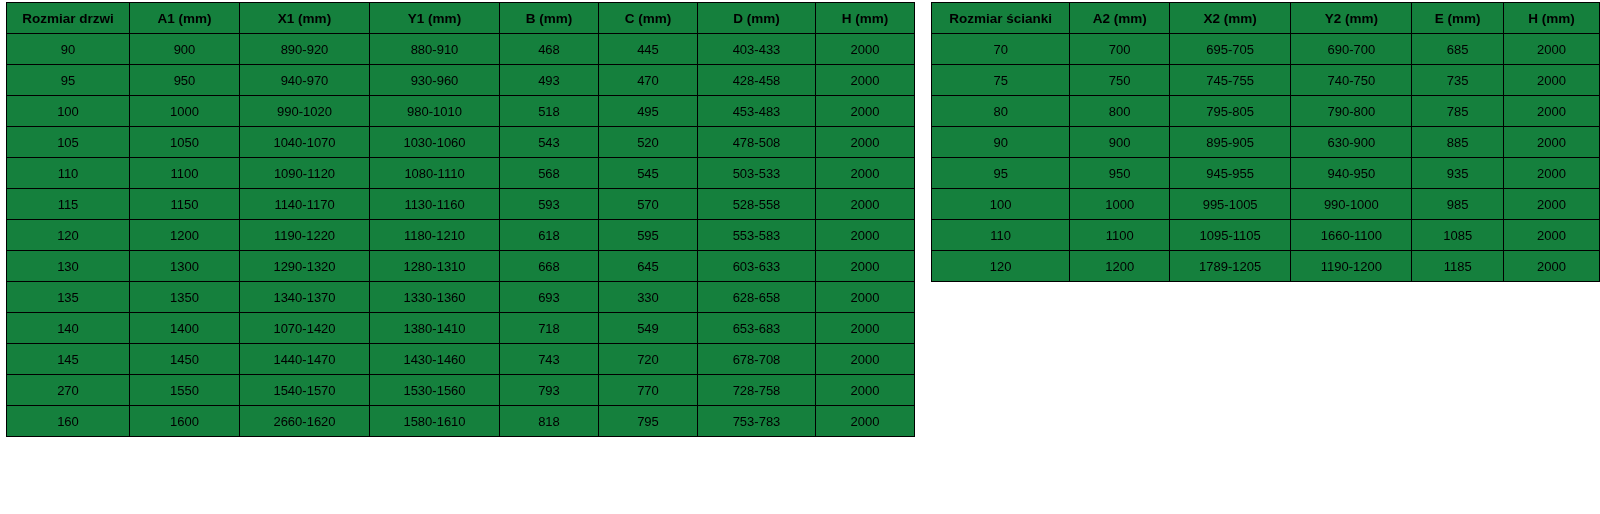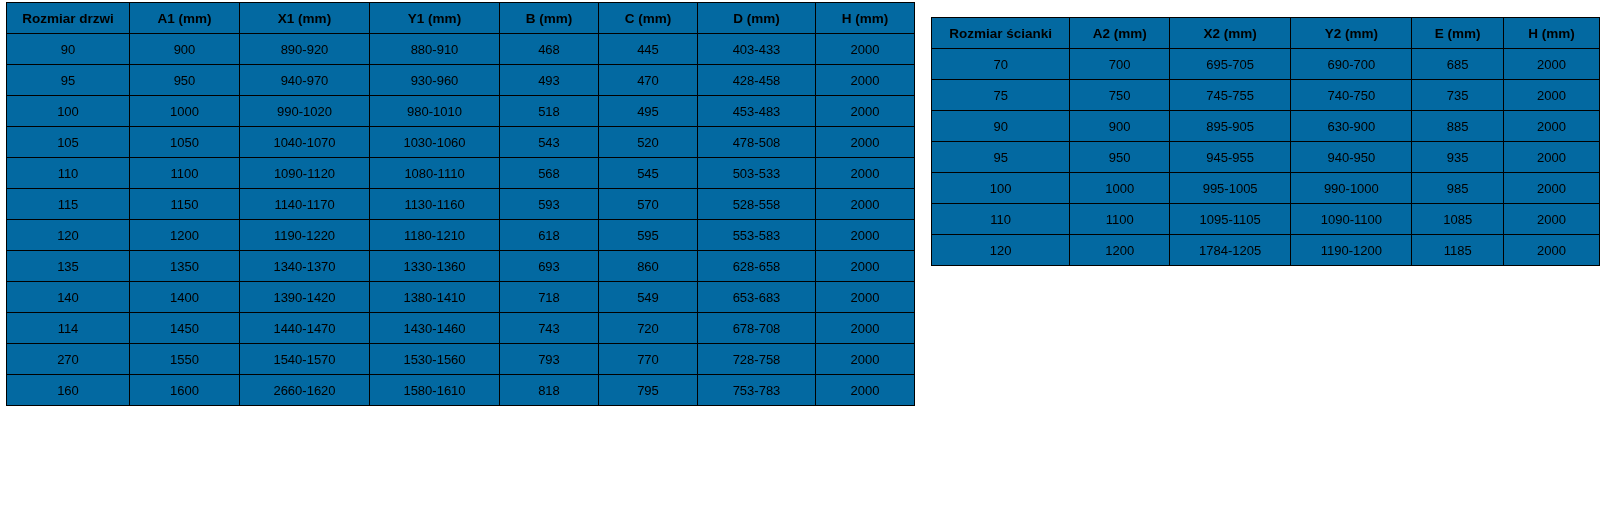"Rozmiar drzwi" table.spec { background: #0369a1 -> #15803d }
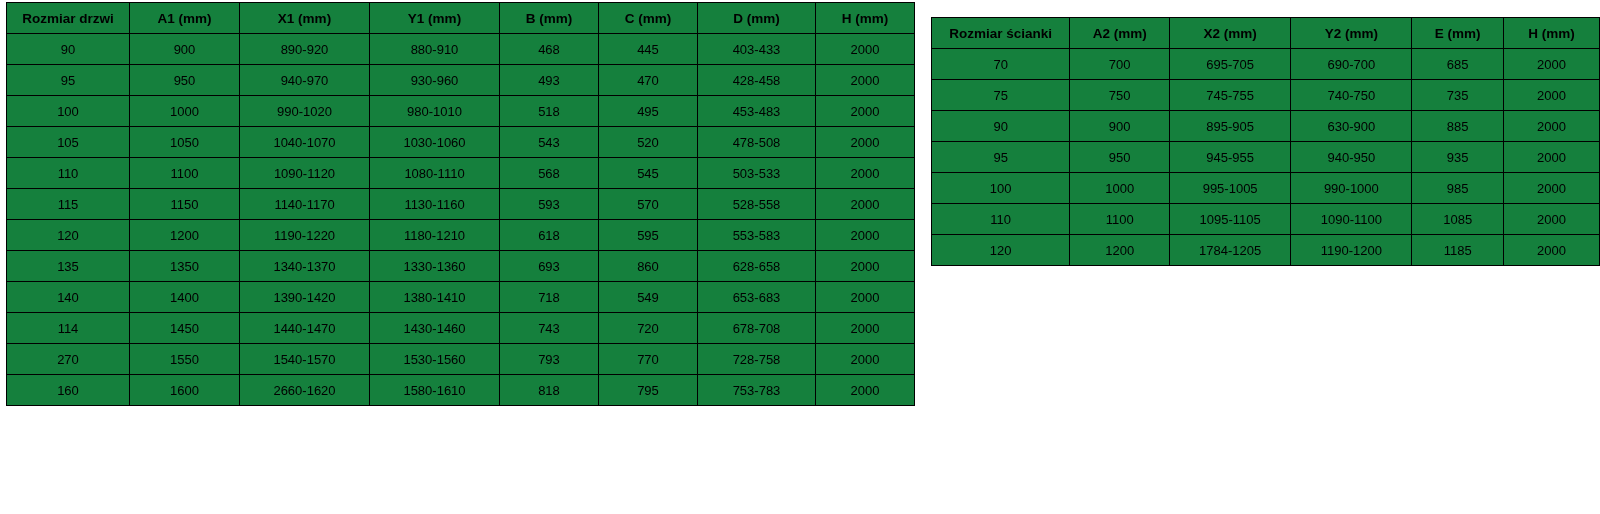"Rozmiar ścianki" #walls-wrap { top: 17px -> 2px }
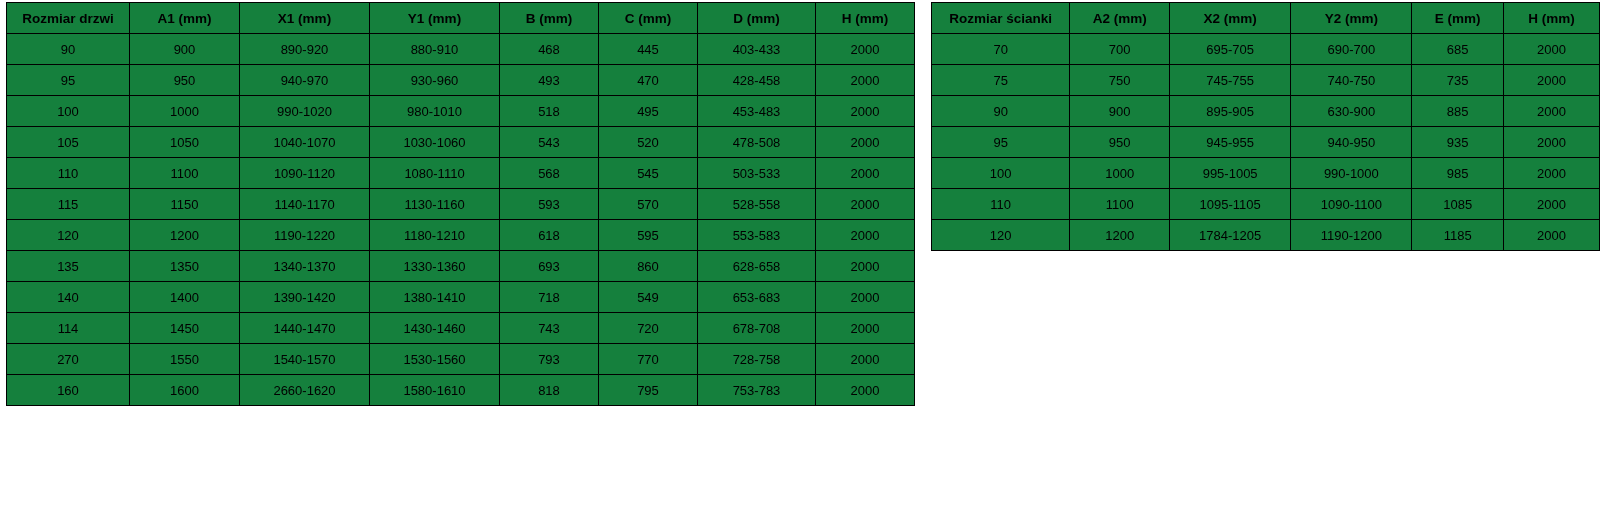"80" tr { html: none -> <tr> <td>80</td> <td>800</td> <td>795-805</td> <td>790-800</td> <td>785</td> <td>2000</td> </tr> }
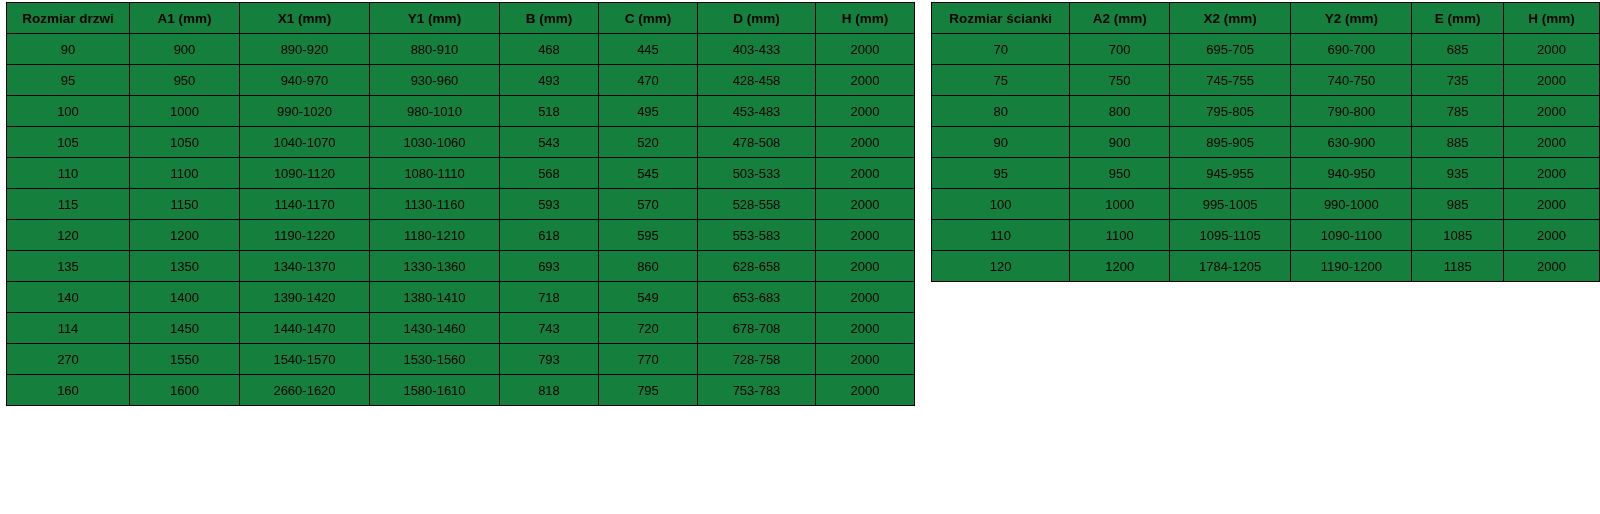"1090-1100" td { text: 1090-1100 -> 1660-1100 }
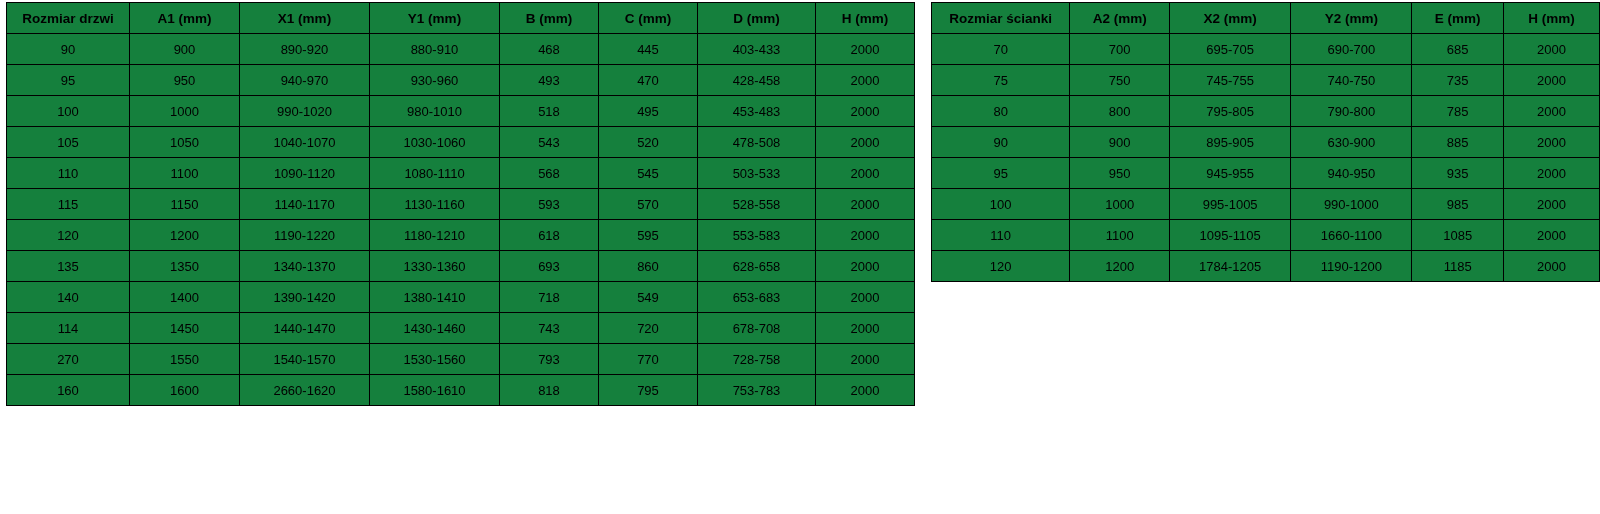"130" tr { html: none -> <tr> <td>130</td> <td>1300</td> <td>1290-1320</td> <td>1280-1310</td> <td>668</td> <td>645</td> <td>603-633</td> <td>2000</td> </tr> }
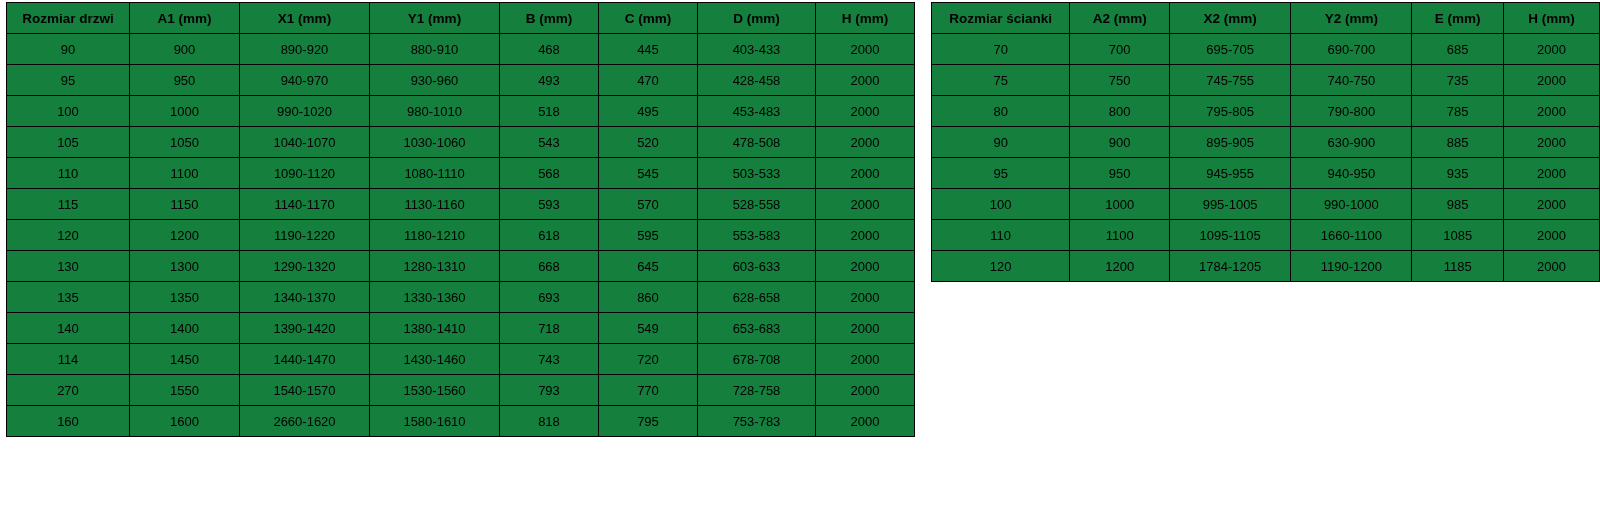"1784-1205" td { text: 1784-1205 -> 1789-1205 }
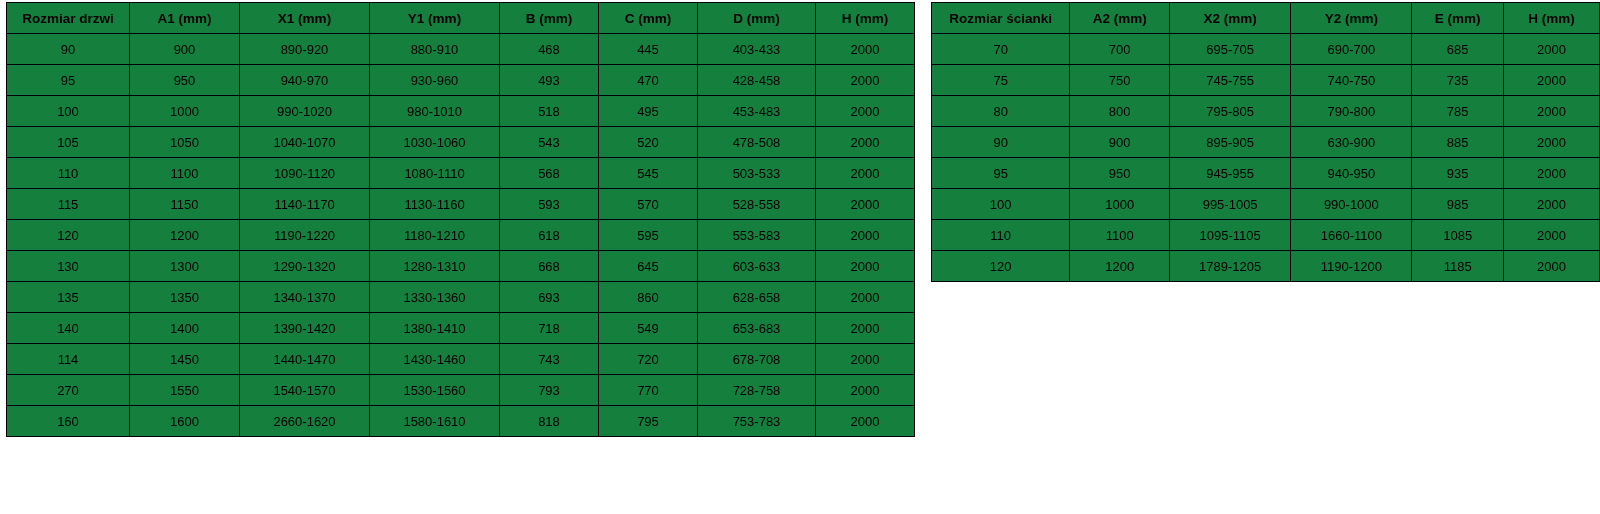"860" td { text: 860 -> 330 }
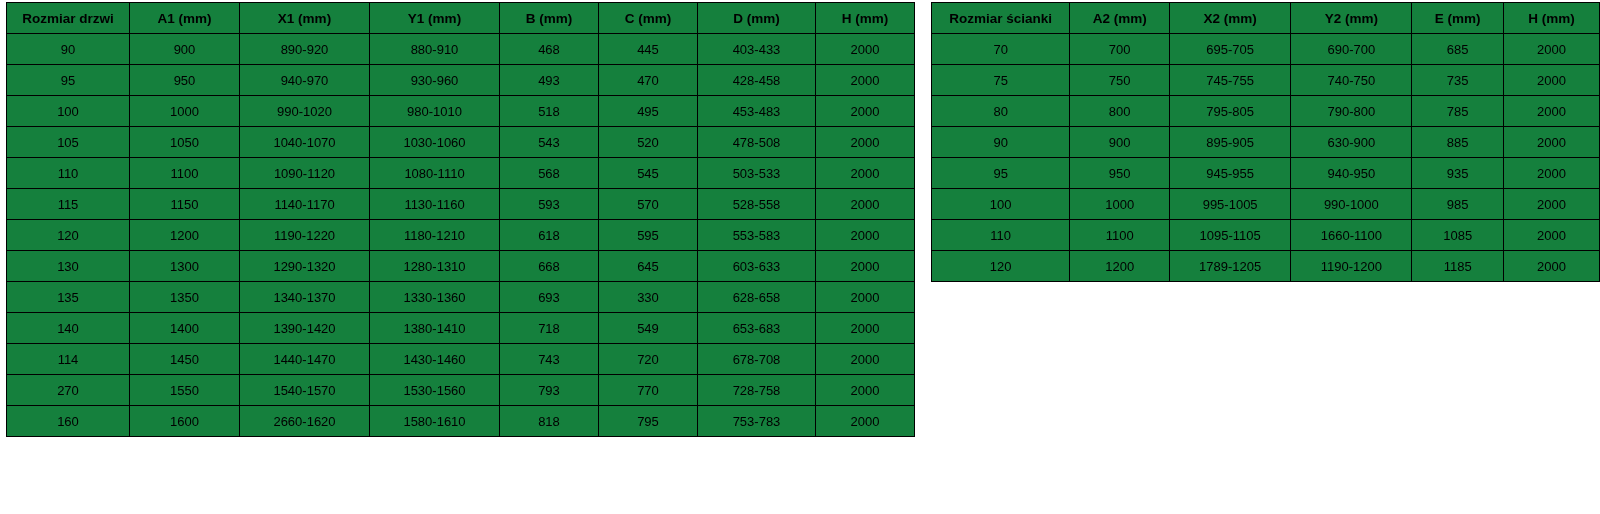"1390-1420" td { text: 1390-1420 -> 1070-1420 }
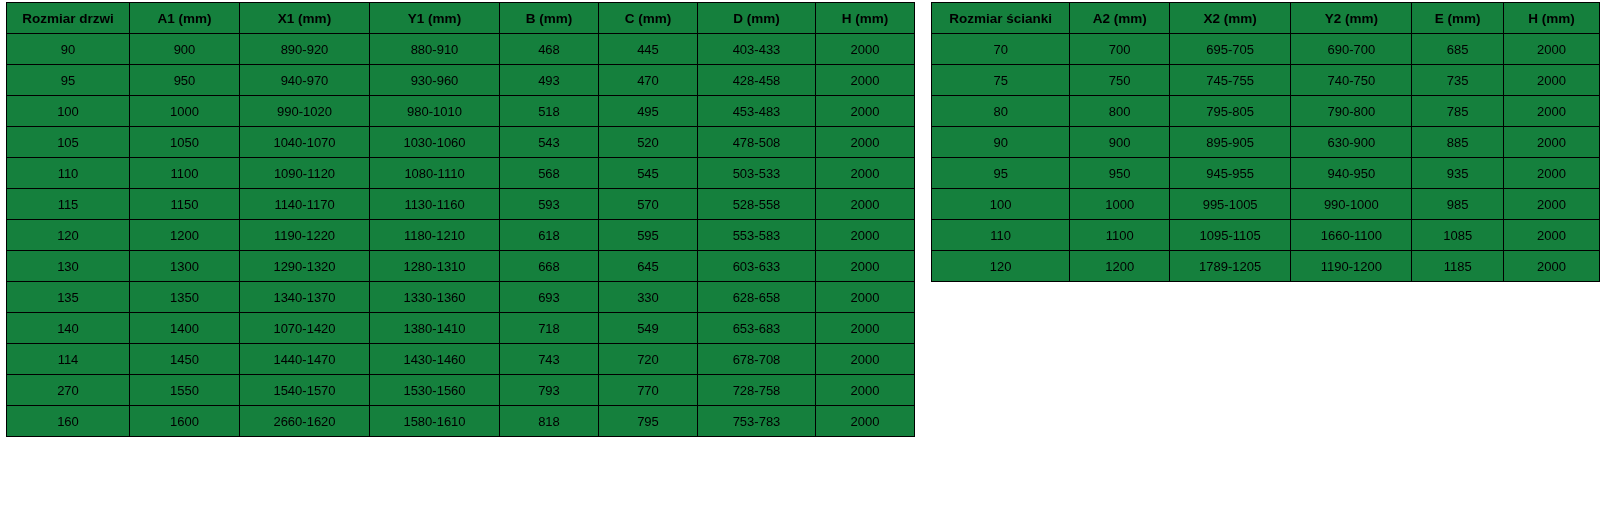"114" td { text: 114 -> 145 }
